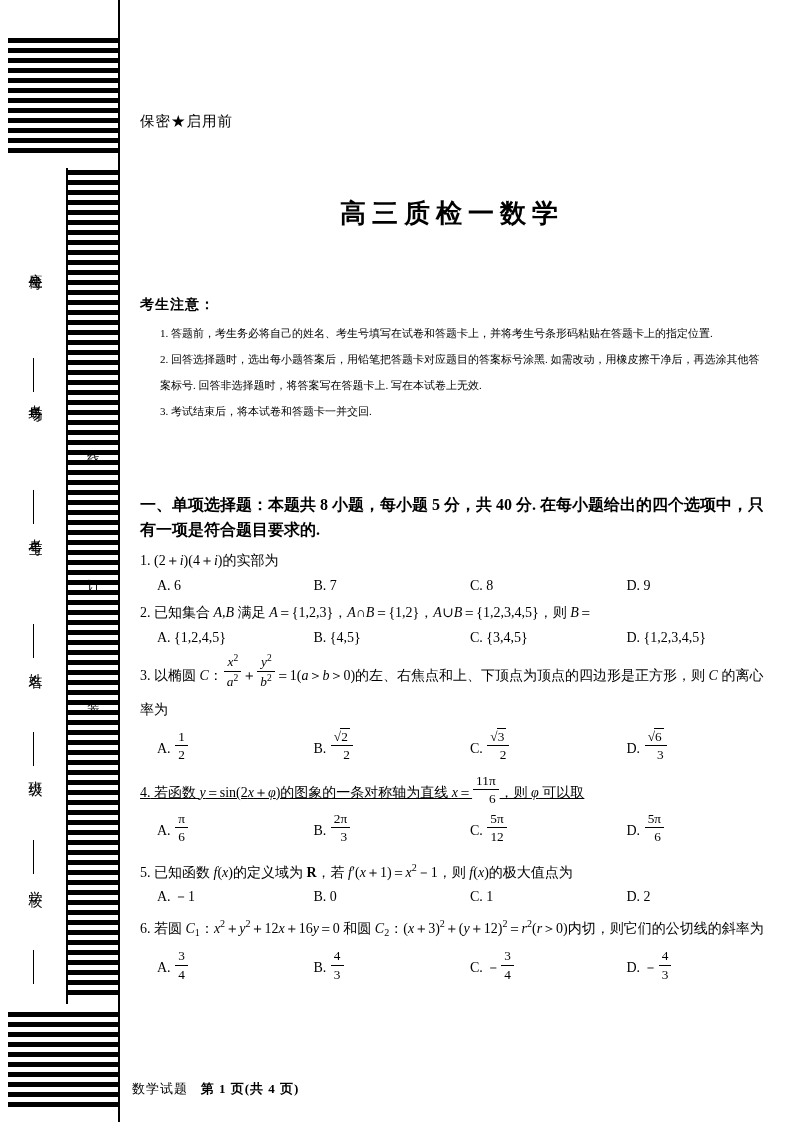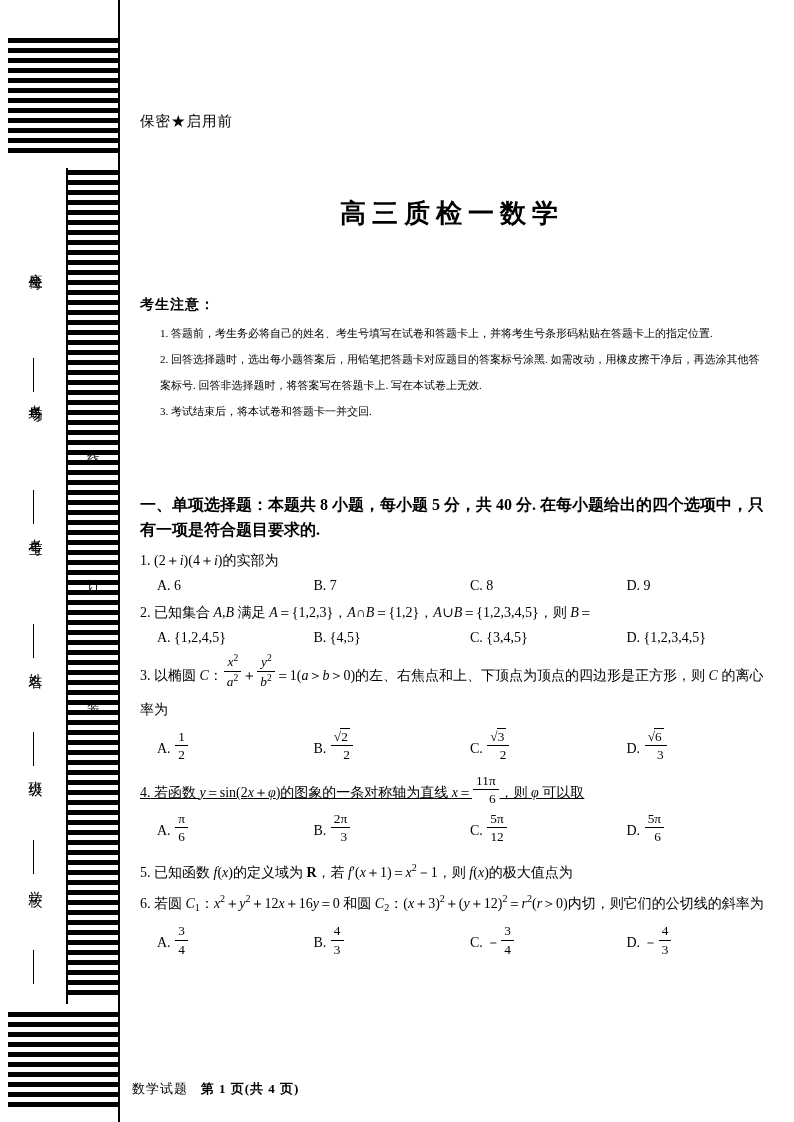"A. －1" div.opts { html: none -> <div> <div>A. －1</div> <div>B. 0</div> <div>C. 1</div> <div>D. 2</div> </div> }
